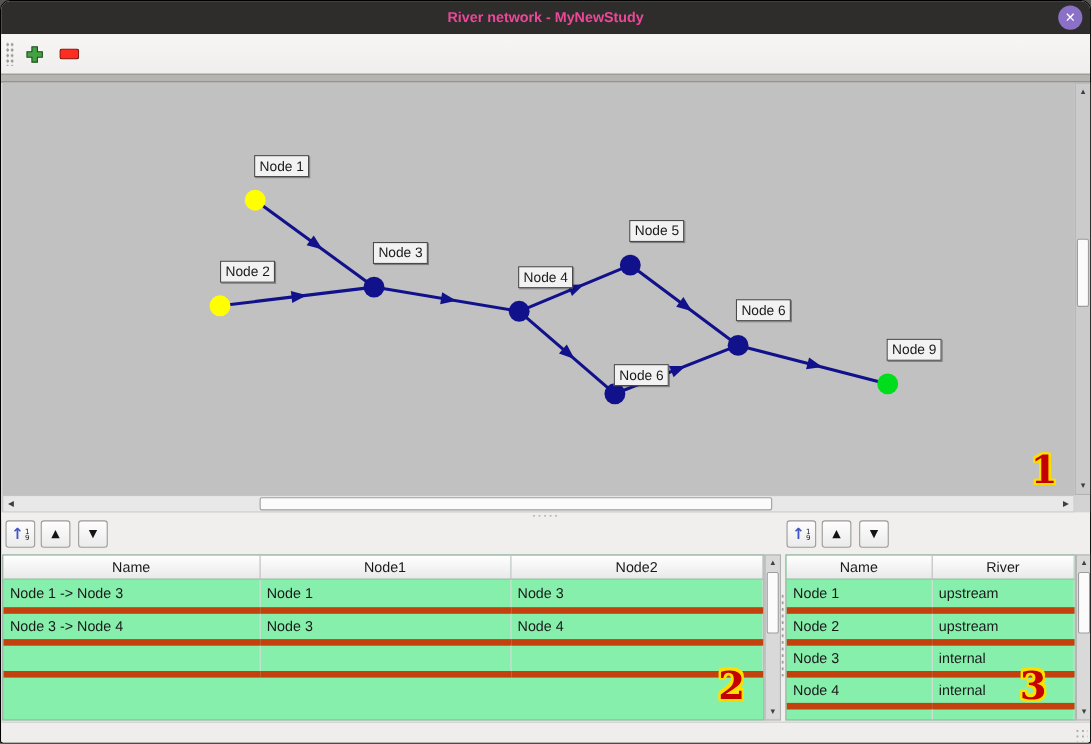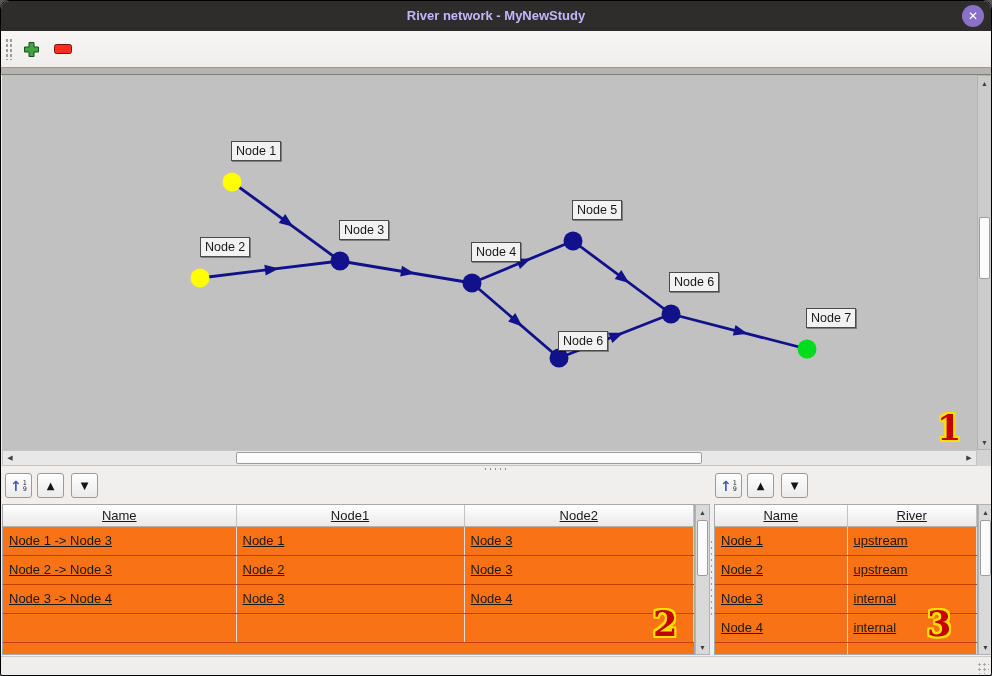"River network - MyNewStudy" .titlebar .title { color: #c4b5fd -> #ec4899 }
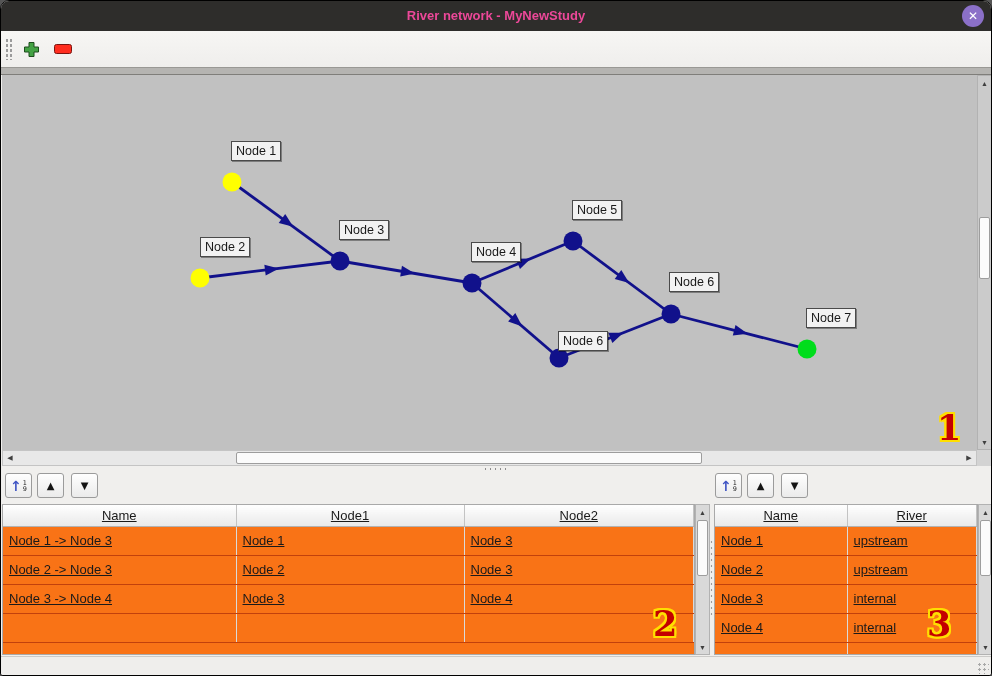"Node 7" div.node-label { text: 7 -> 9 }
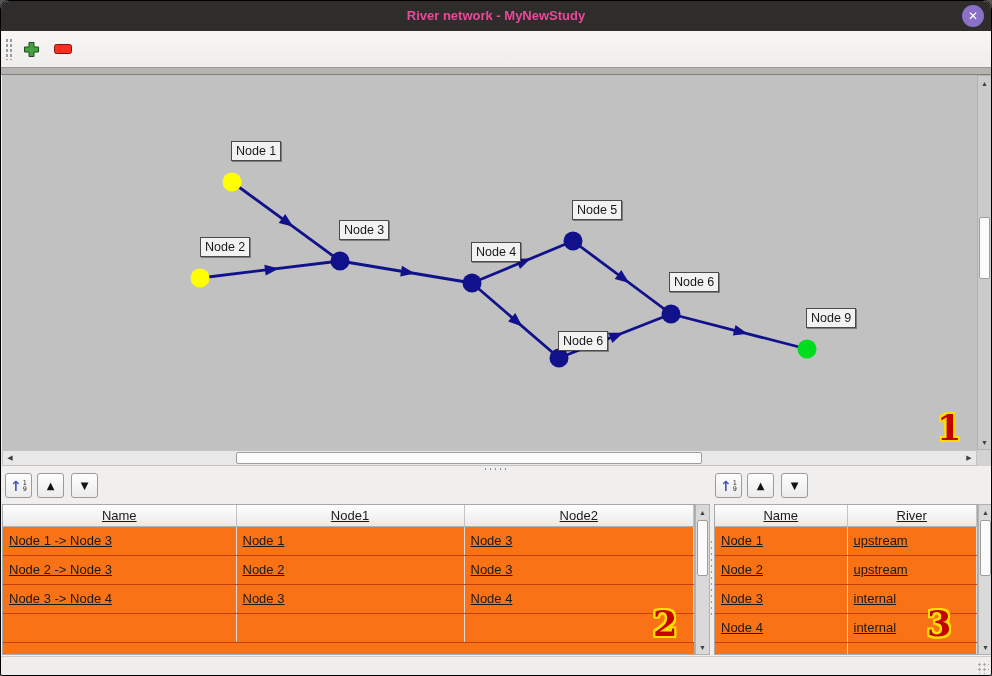"Name" .dtable { background: #f97316 -> #86efac; text-decoration: underline -> none }
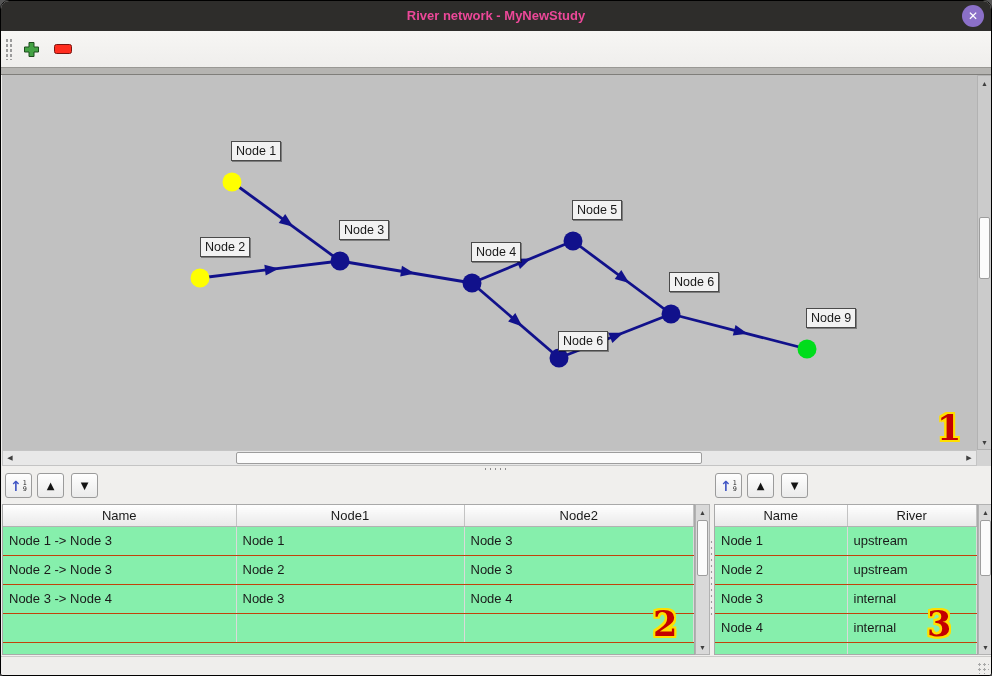"Node 1 -> Node 3" .dtable td { border-bottom: 1px solid #c2410c -> 6px solid #c2410c }
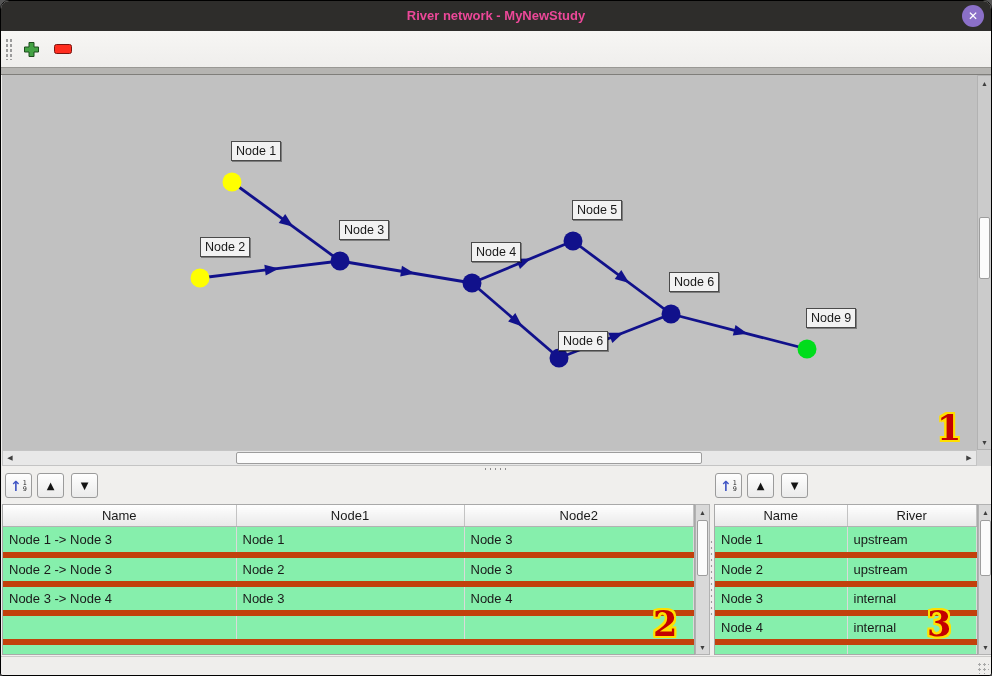"Node 2 -> Node 3" tr { html: <tr> <td>Node 2 -&gt; Node 3</td> <td>Node 2</td> <td>Node 3</td> </tr> -> none }
